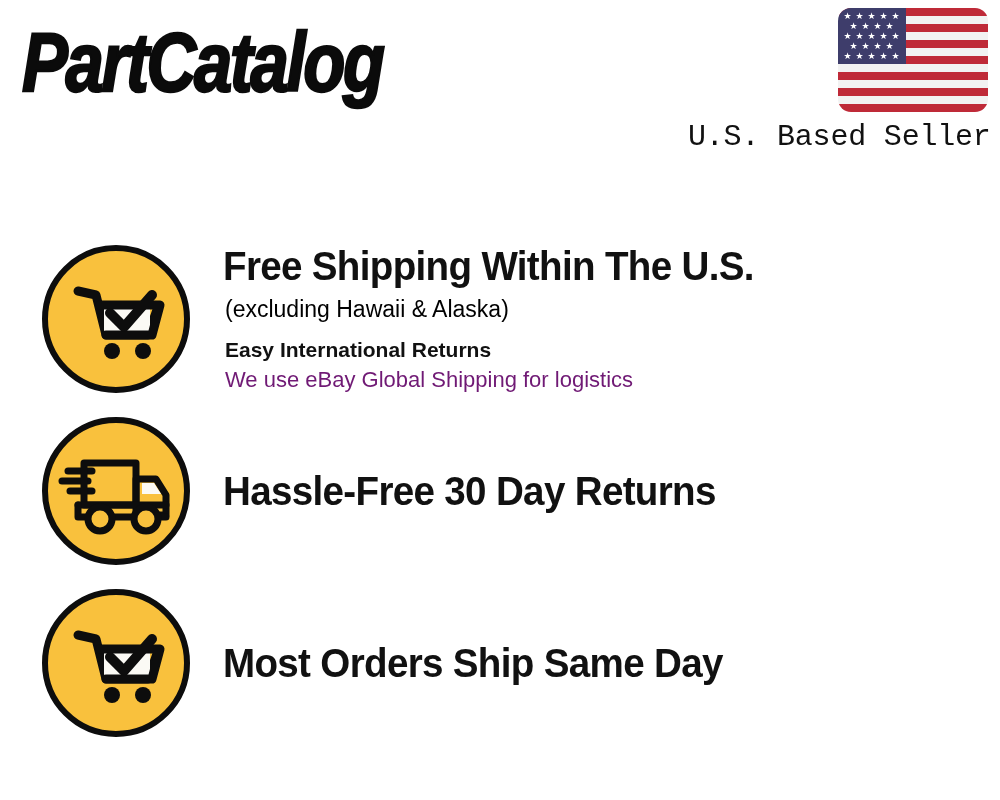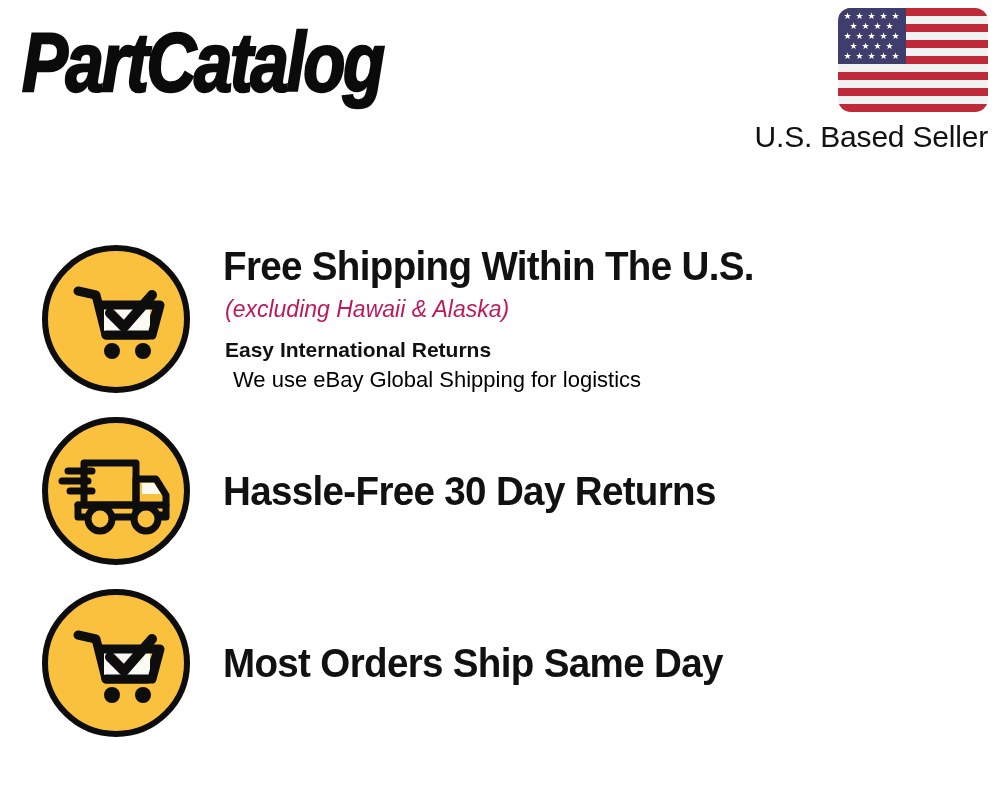"U.S. Based Seller" .seller-text { font-family: Liberation Sans, sans-serif -> Liberation Mono, monospace }
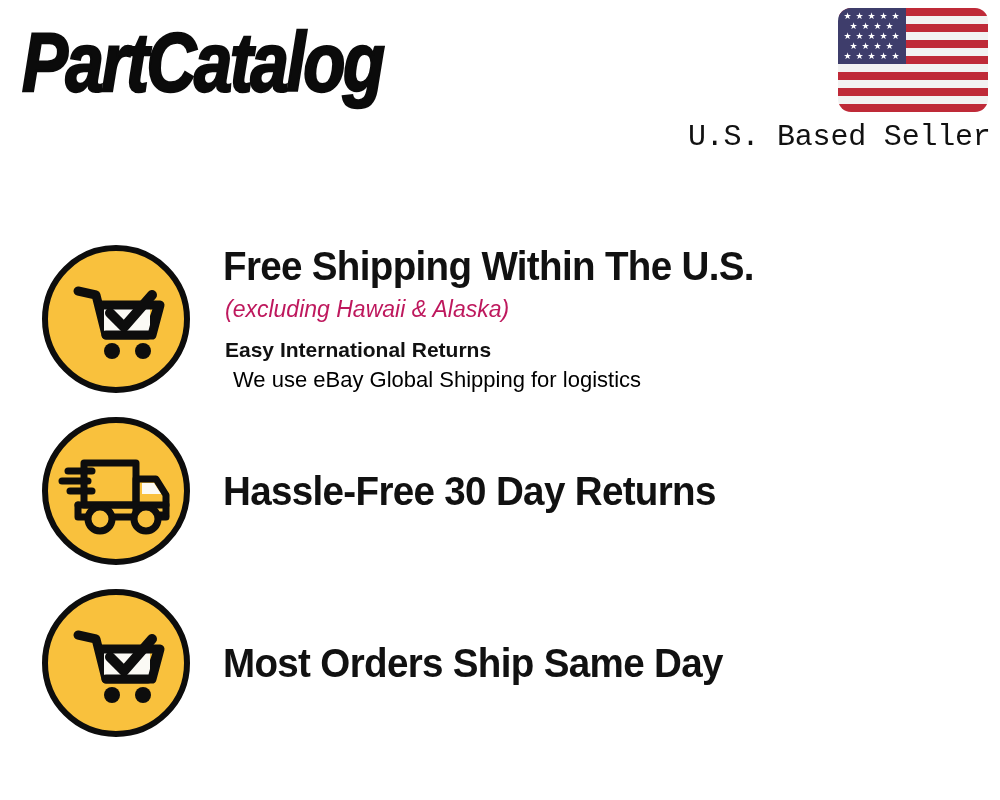"(excluding Hawaii & Alaska)" .line-sub { color: #be185d -> #000000; font-style: italic -> none }
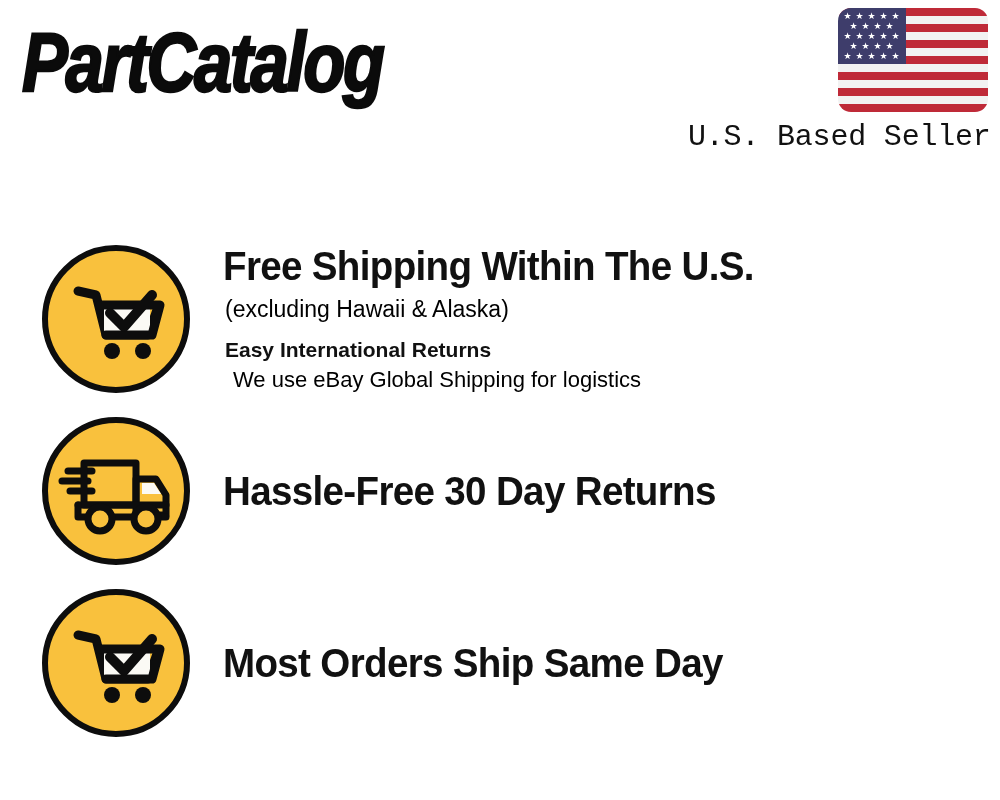"We use eBay Global Shipping" .line-reg { color: #000000 -> #701a75; margin-left: 8px -> none }
